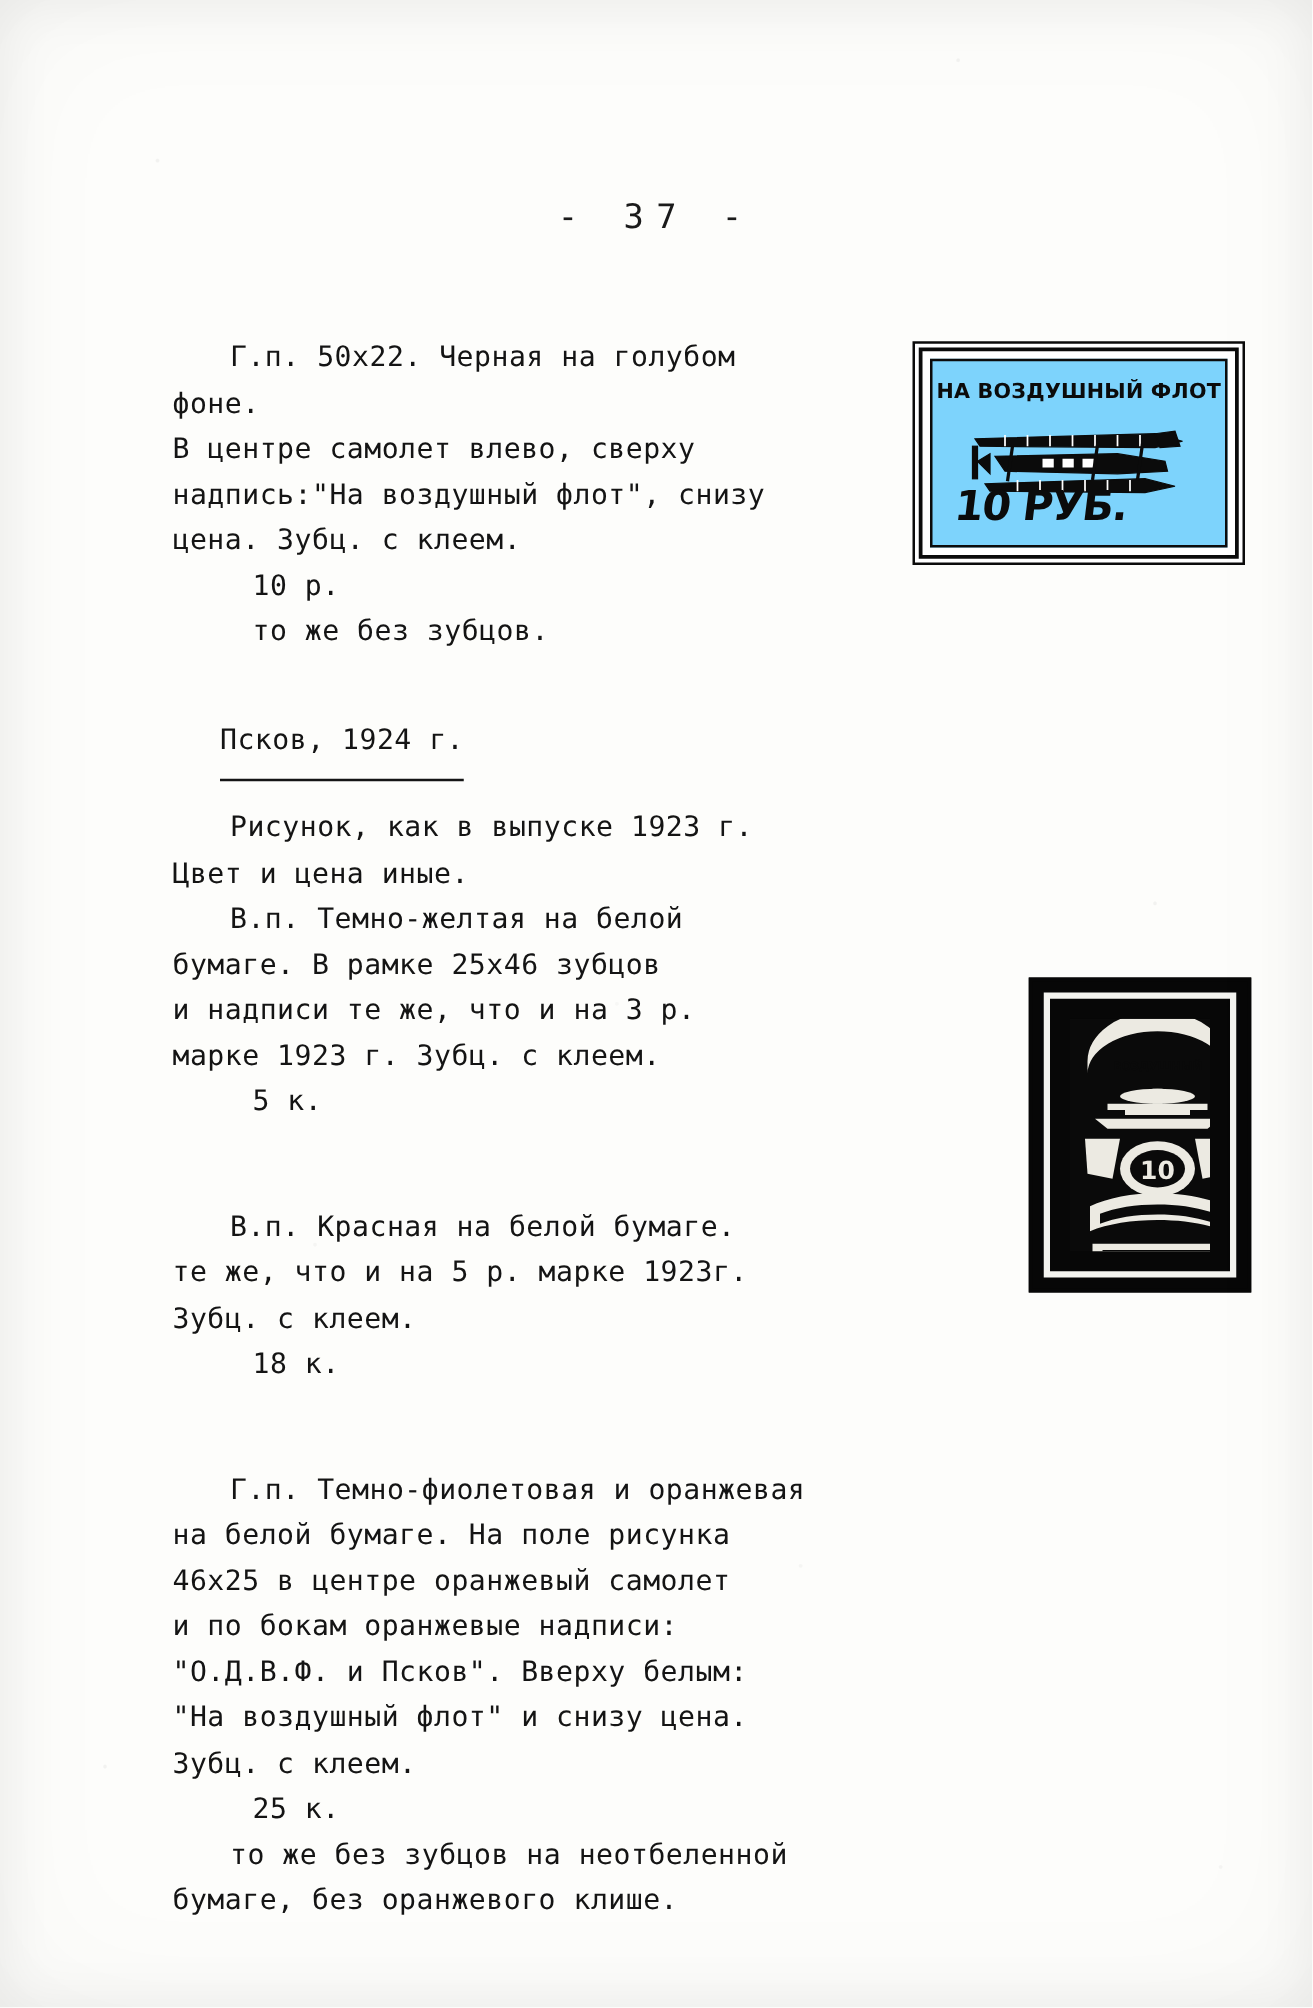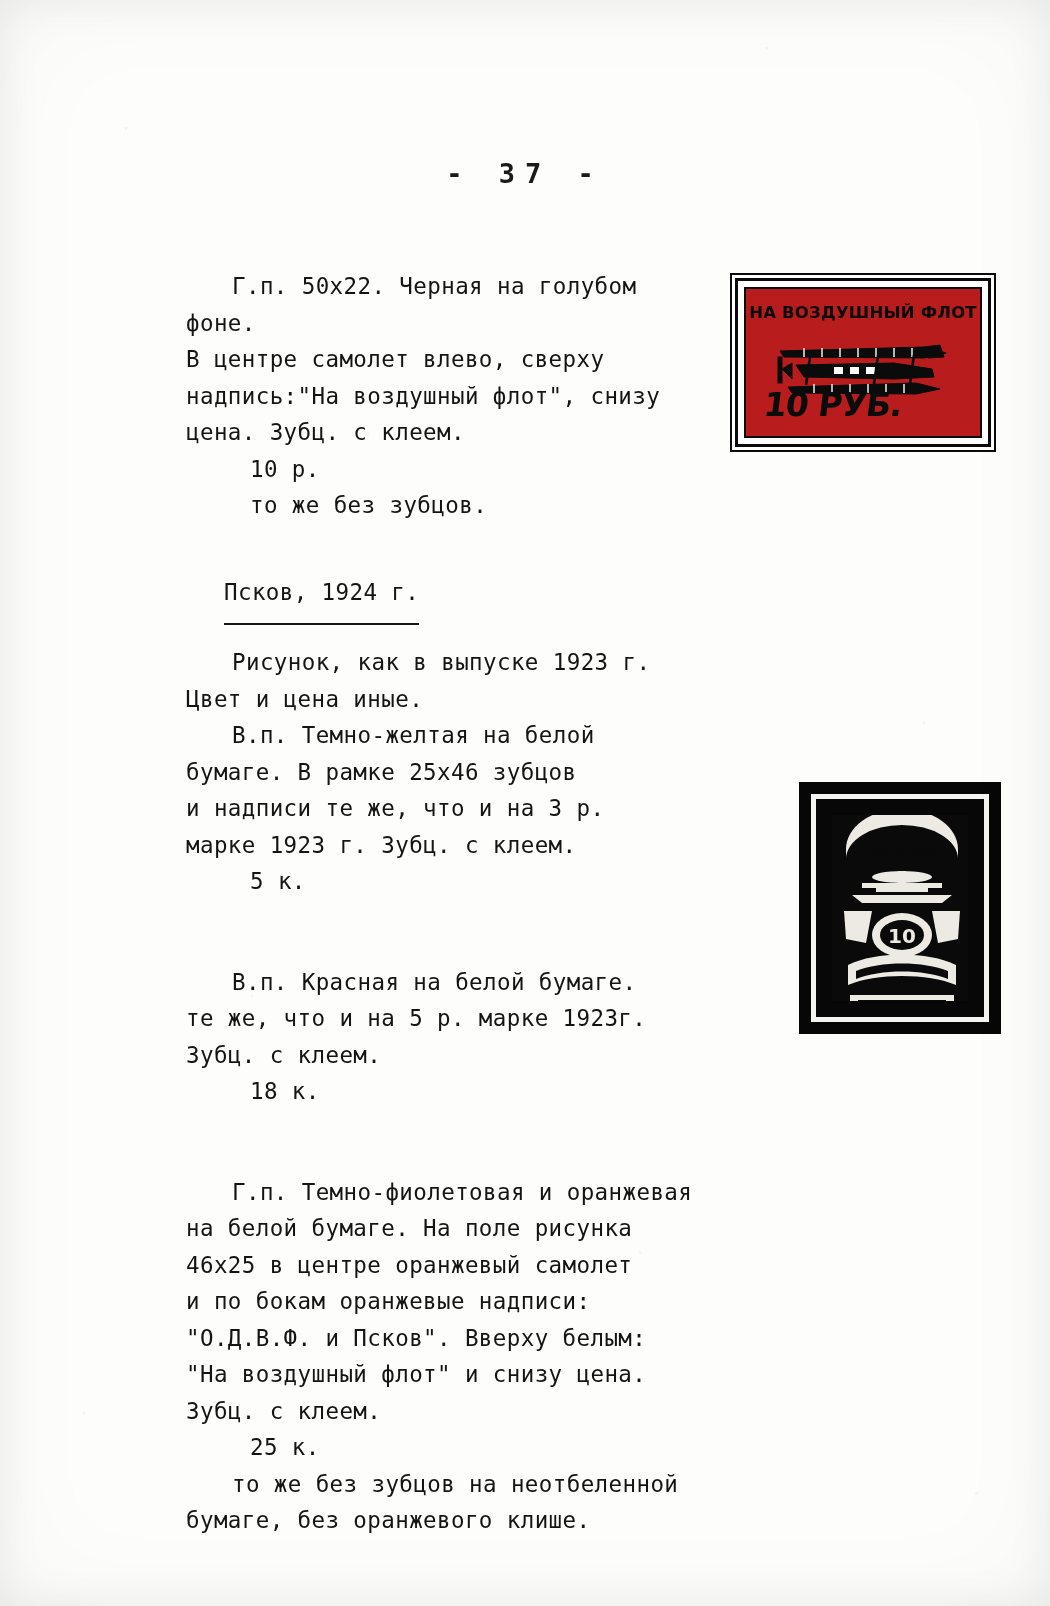"- 37 -" .page-number { font-weight: bold -> none }
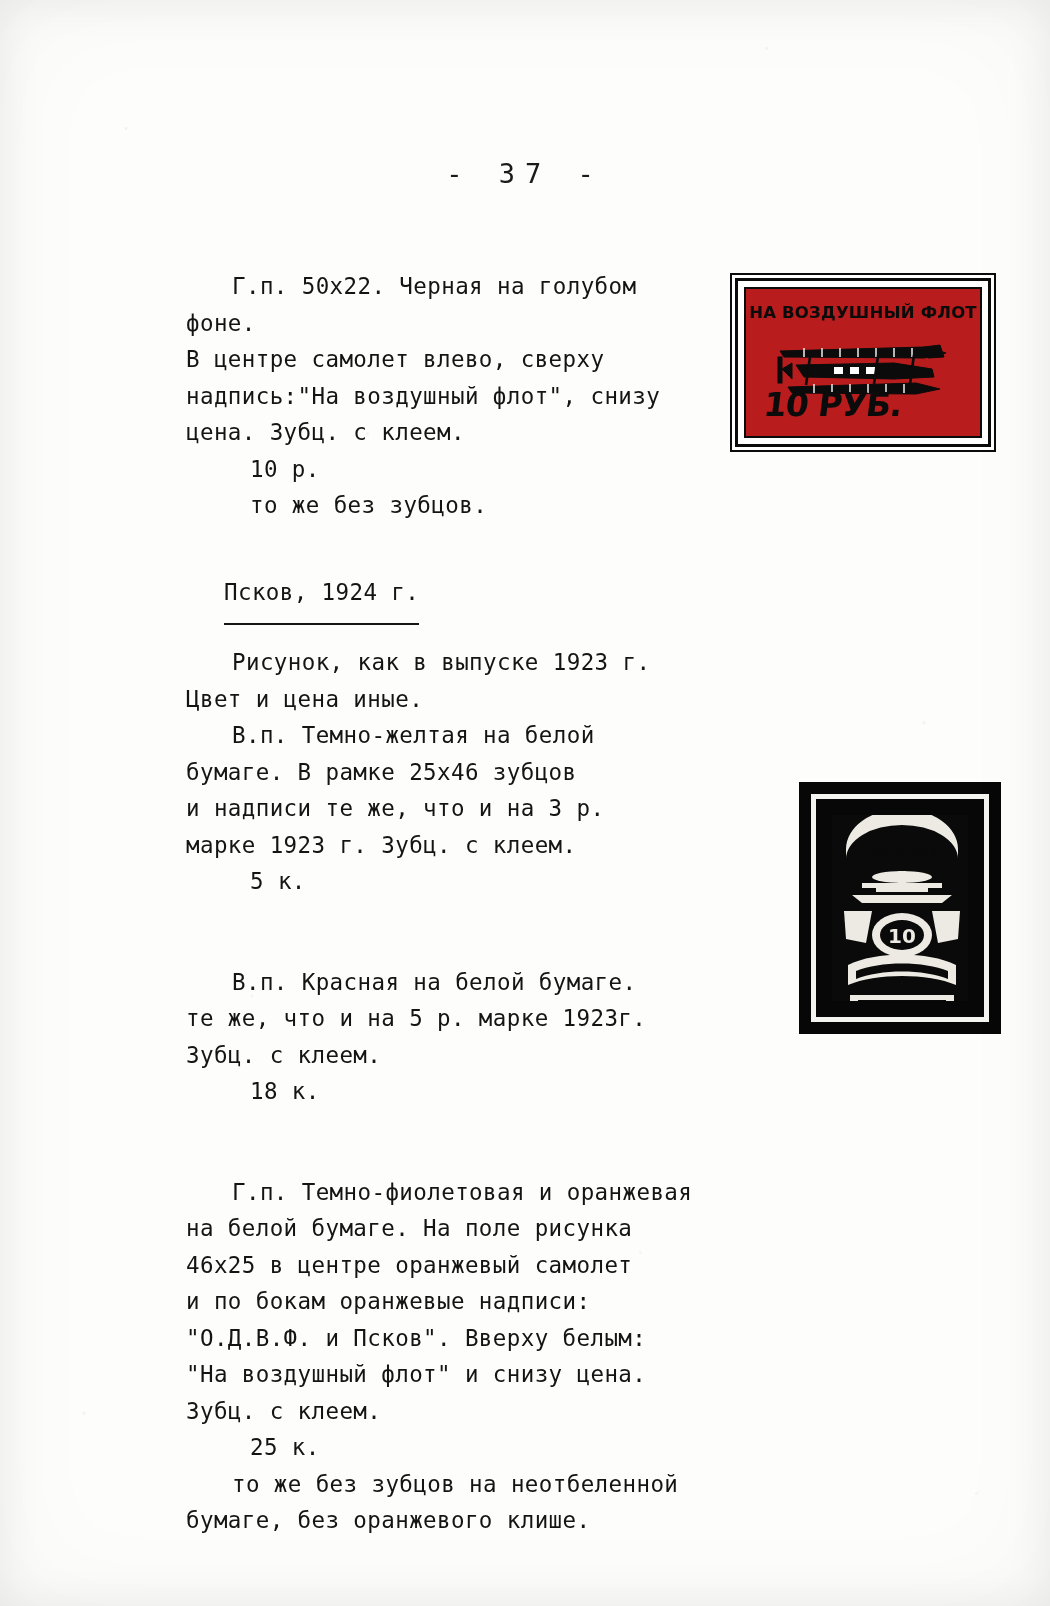"Г.п. 50х22. Черная на голубом" .text-col { margin-left: 48px -> none }
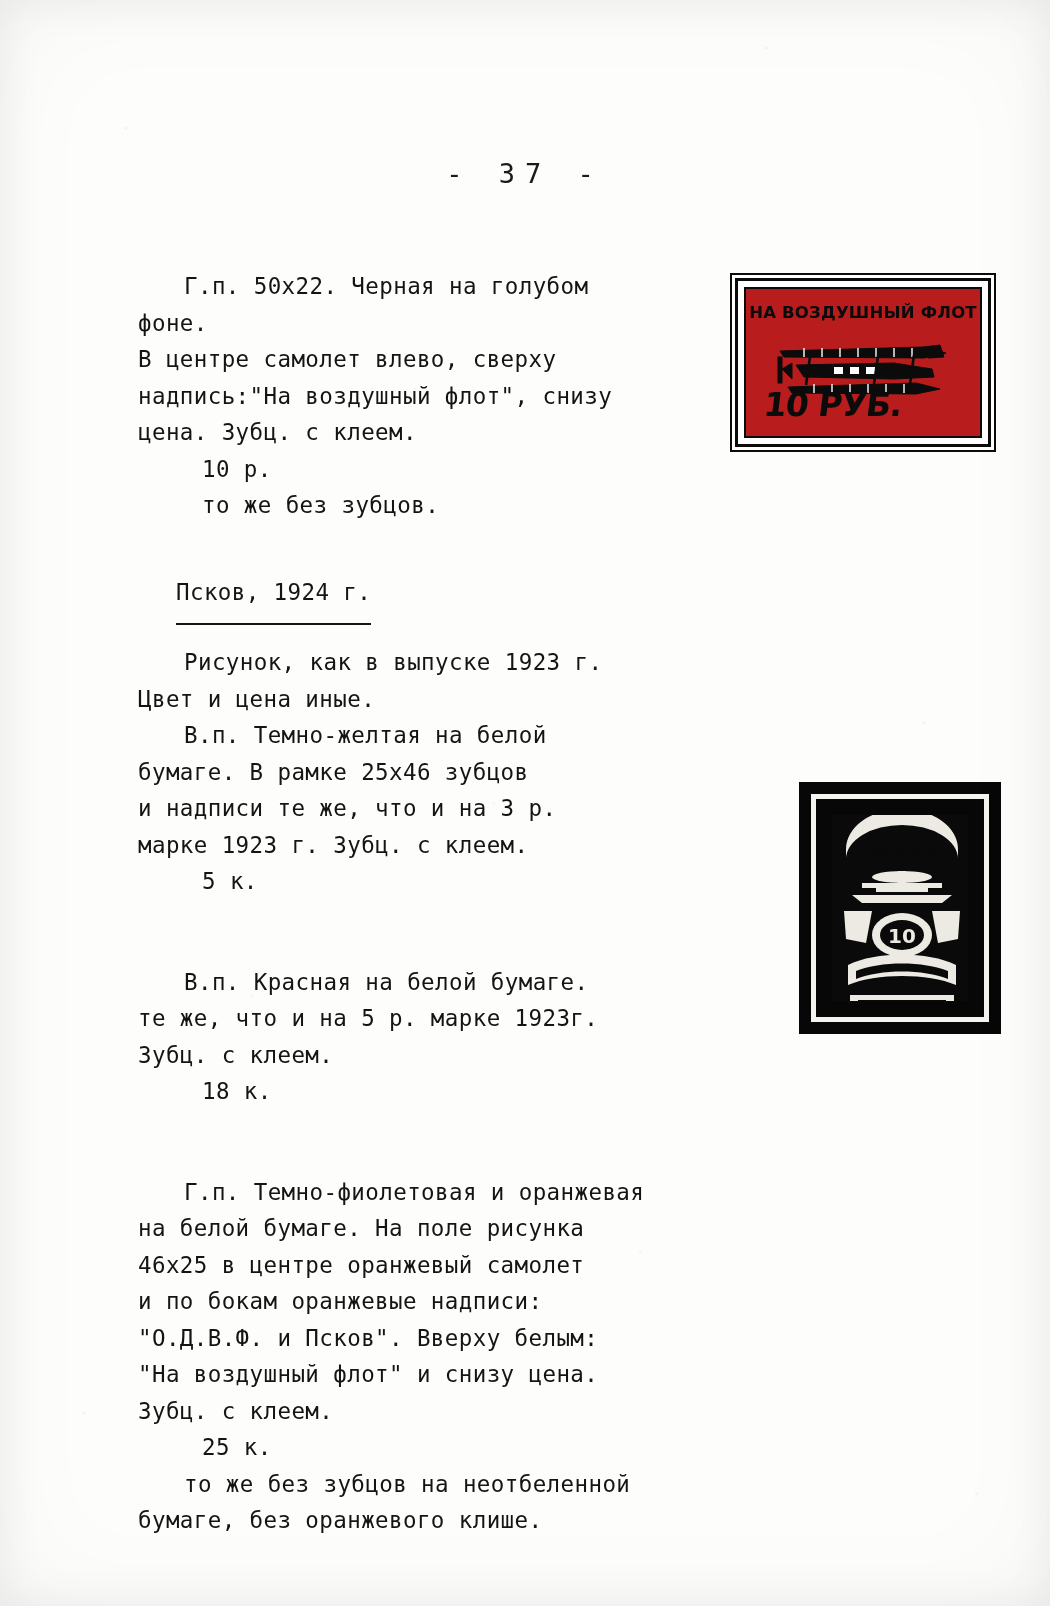"НА ВОЗДУШНЫЙ ФЛОТ" .stamp1 .inner { background: #b91c1c -> #7dd3fc }
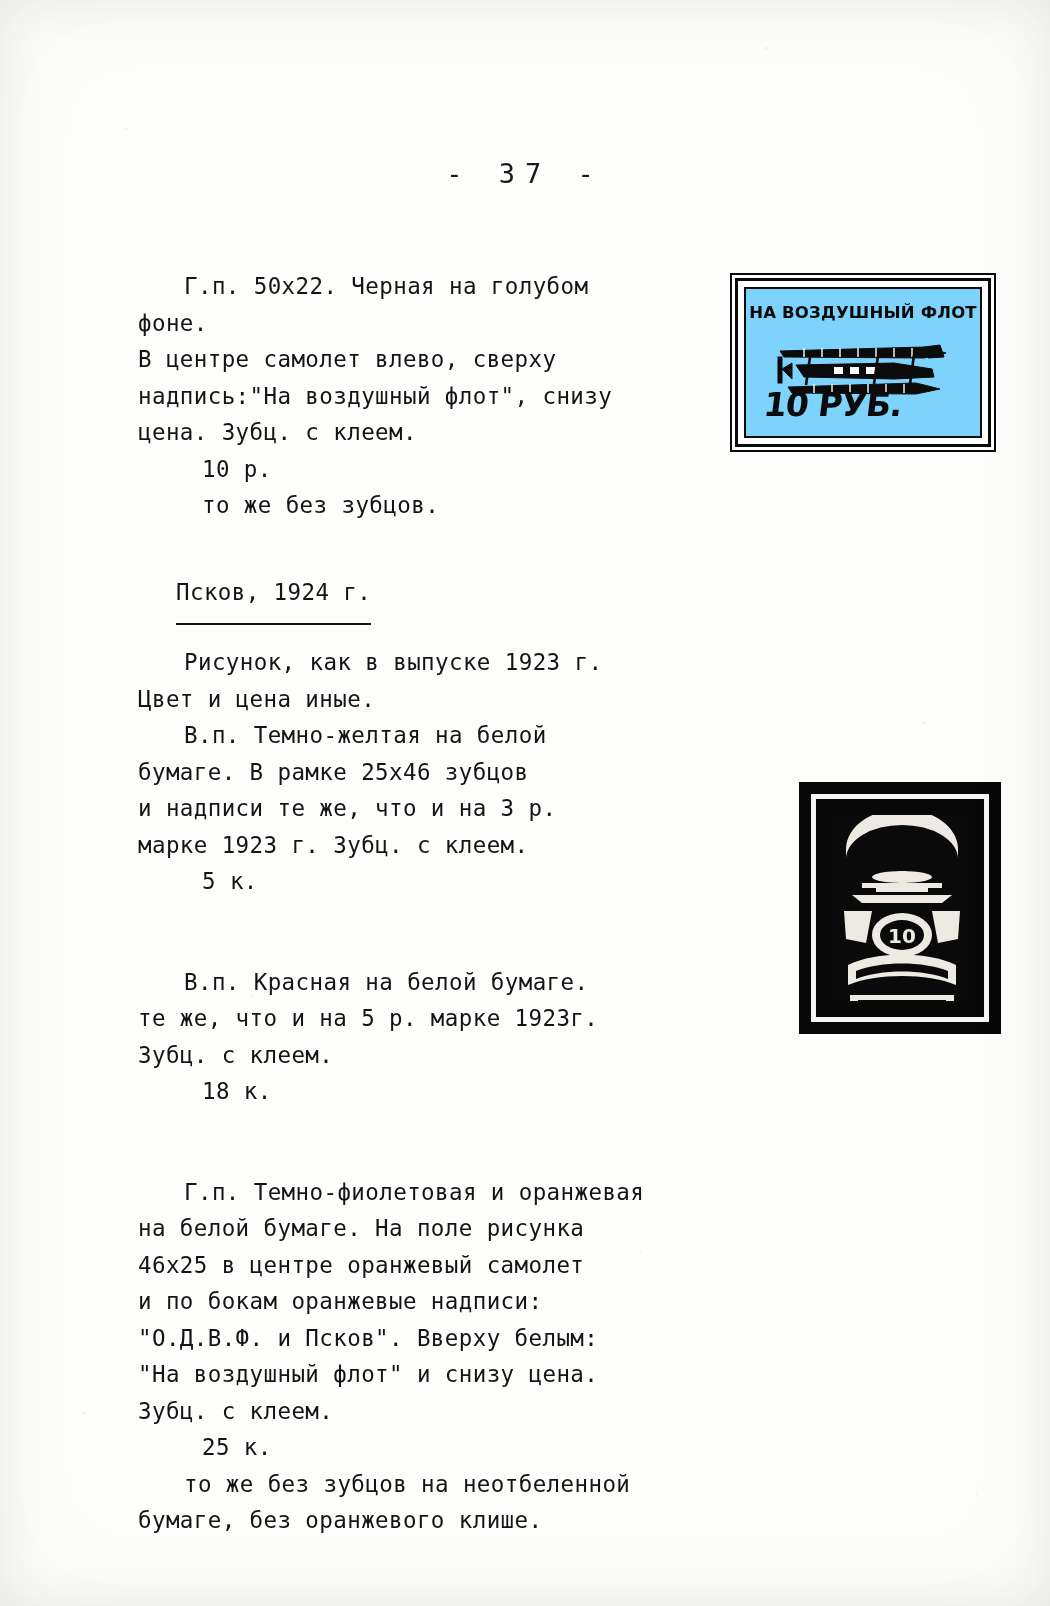"10" .stamp2 { left: 799px -> 823px; padding-left: 24px -> none }
